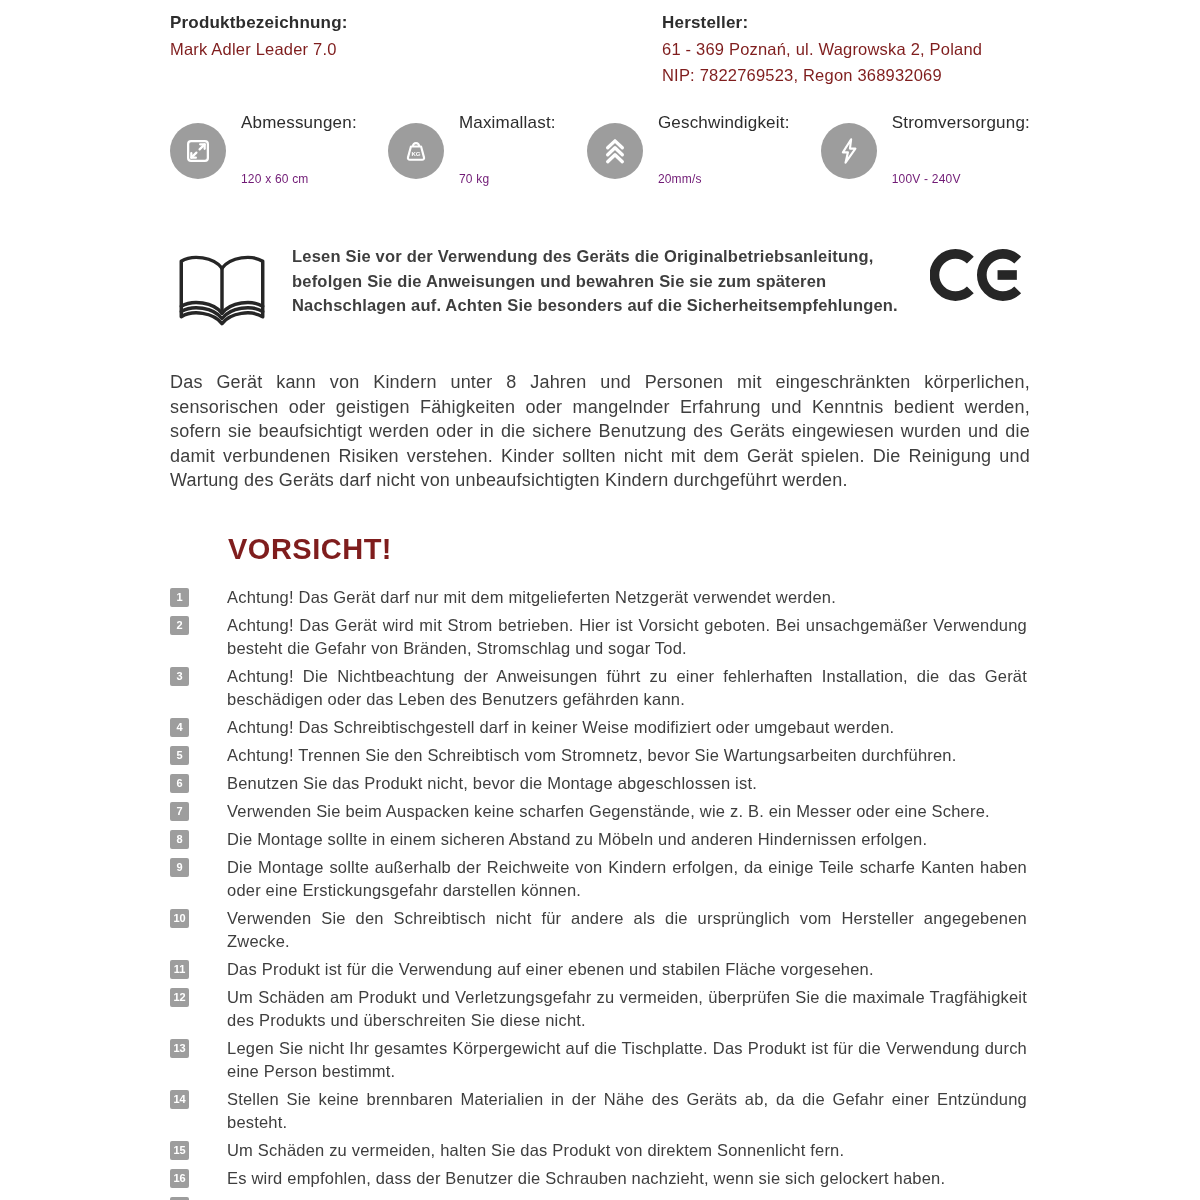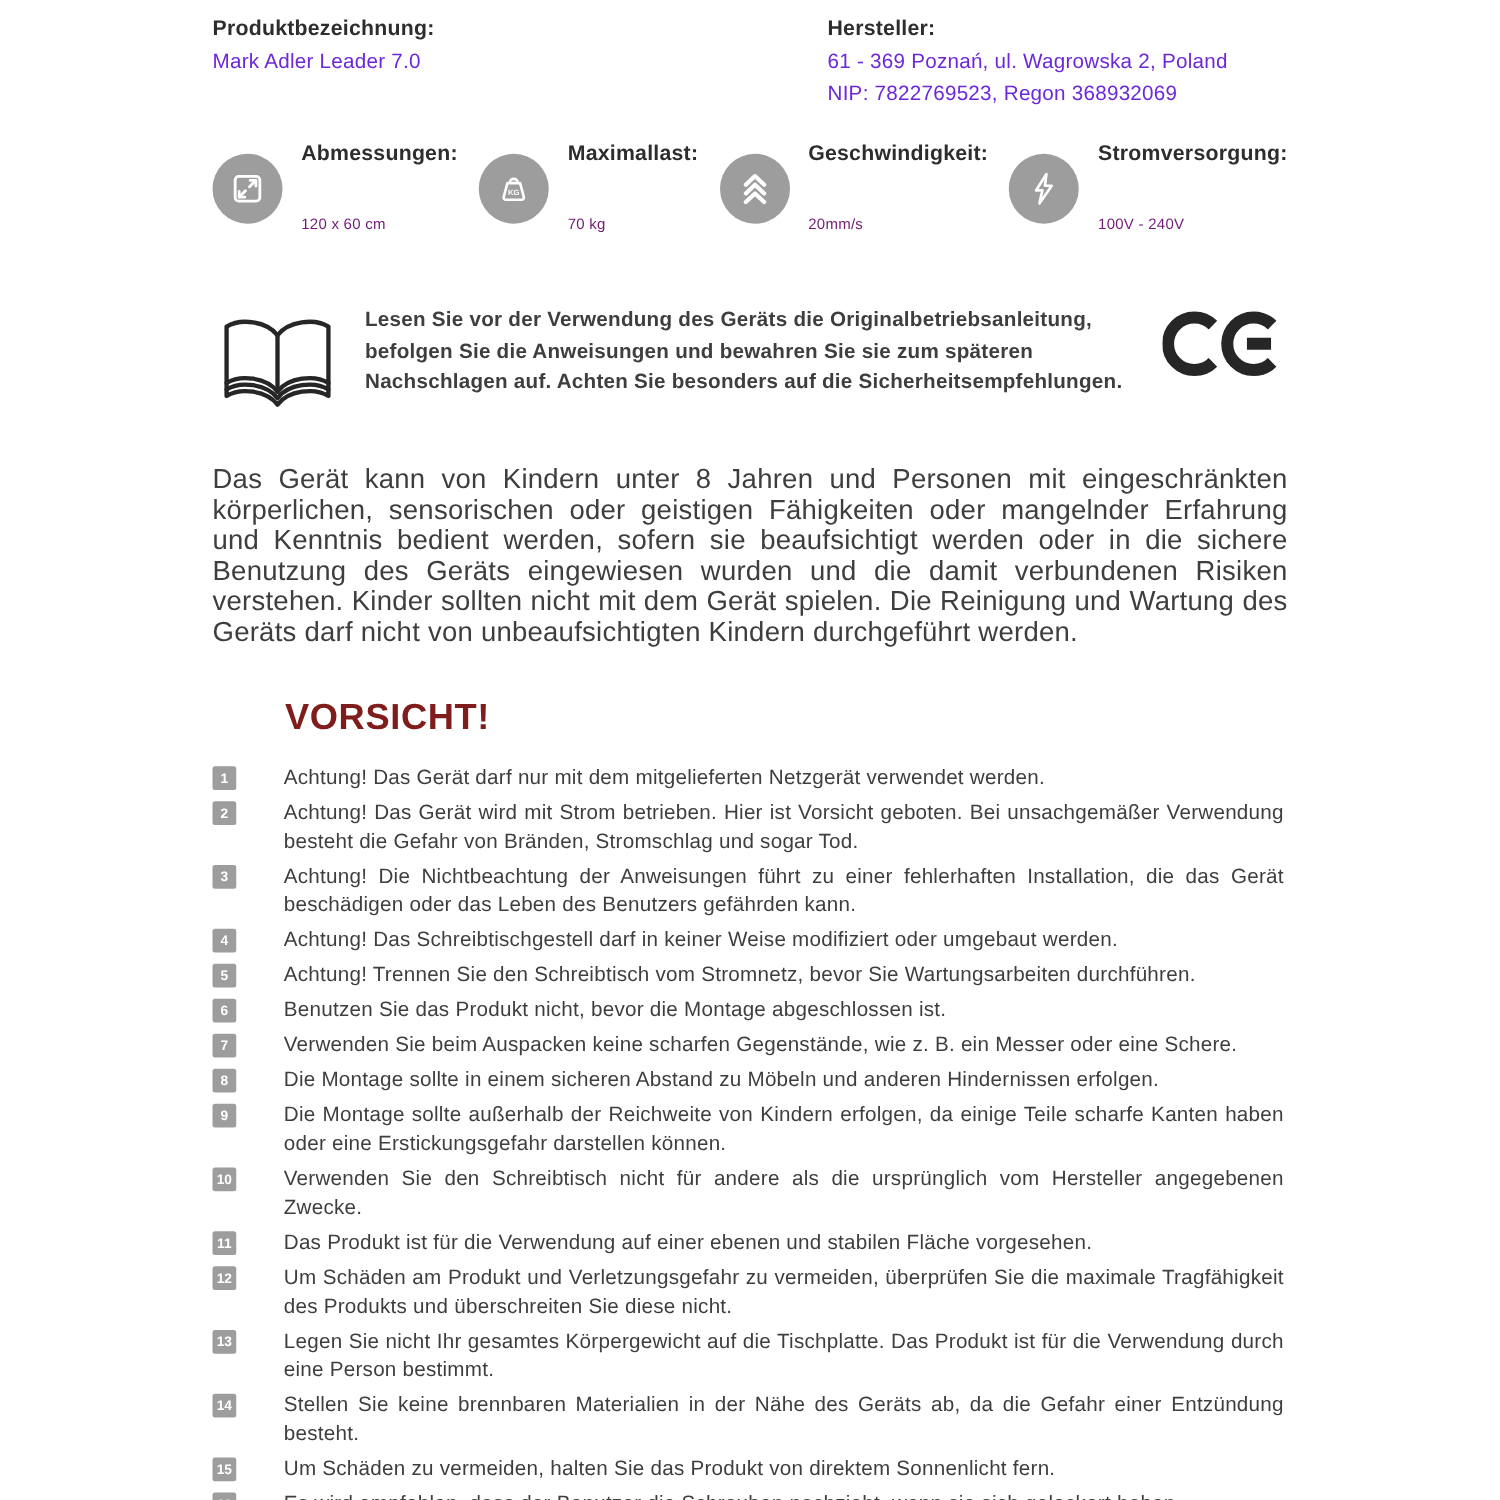"Mark Adler Leader 7.0" .hval { color: #6d28d9 -> #7f1d1d }
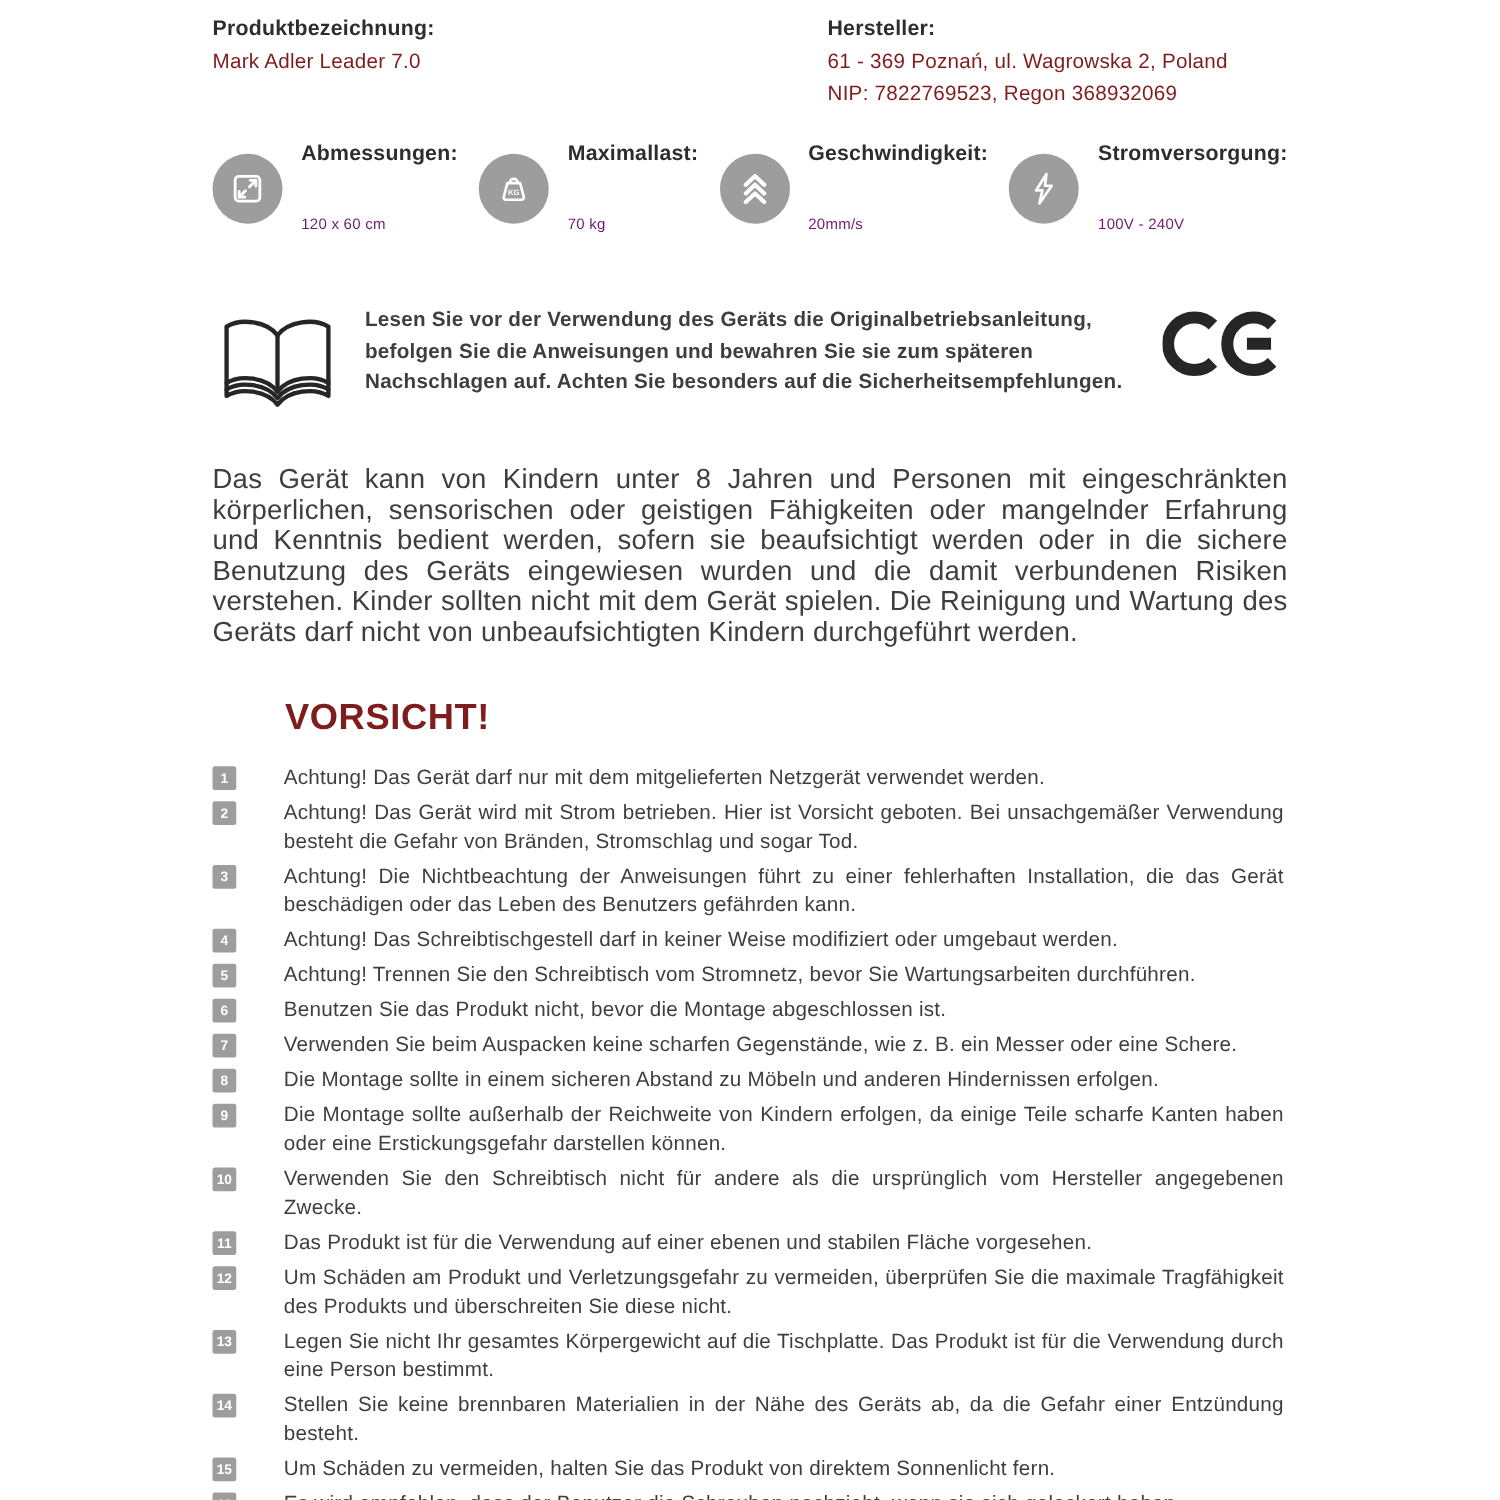"Abmessungen:" .spec-label { font-weight: bold -> normal }
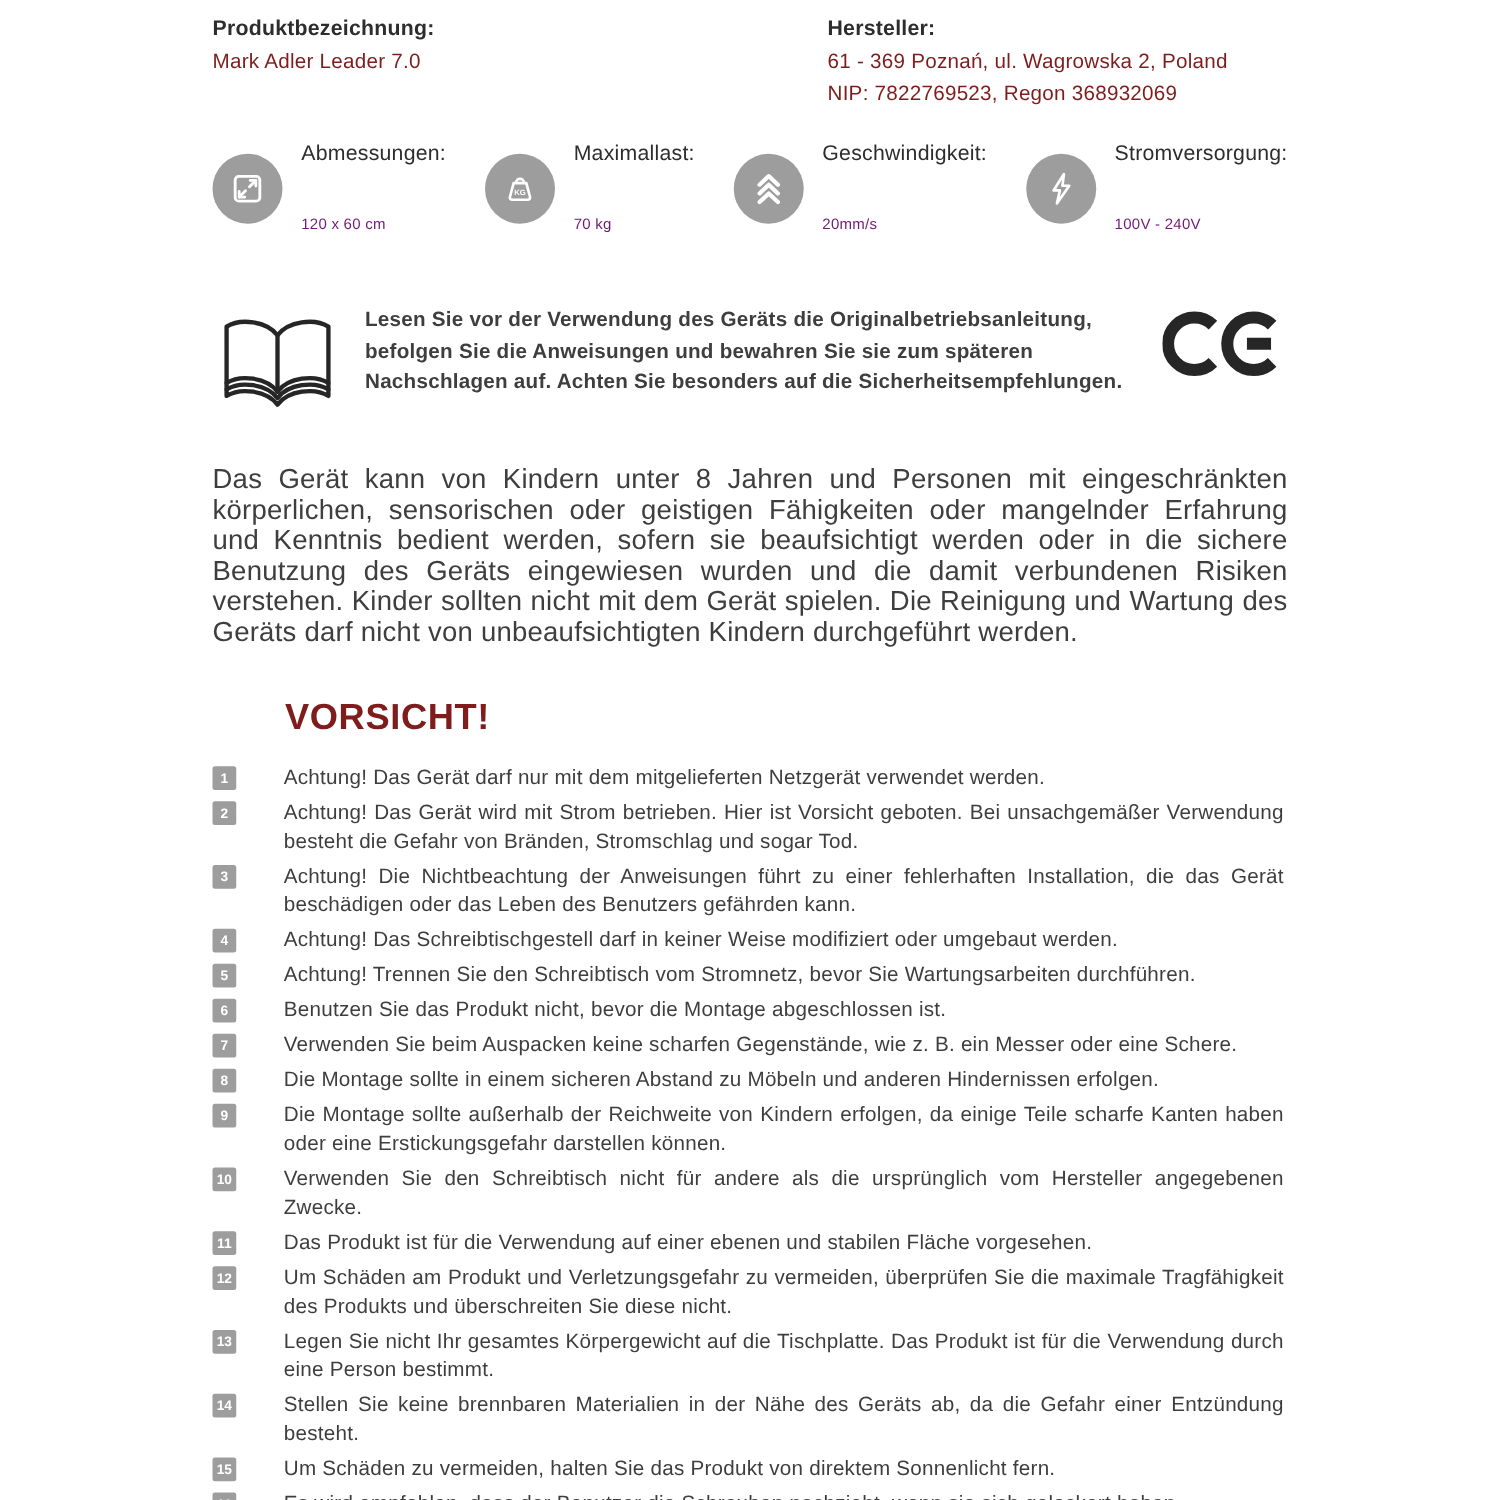"Das Gerät kann von Kindern" .para { font-size: 22px -> 18px }
